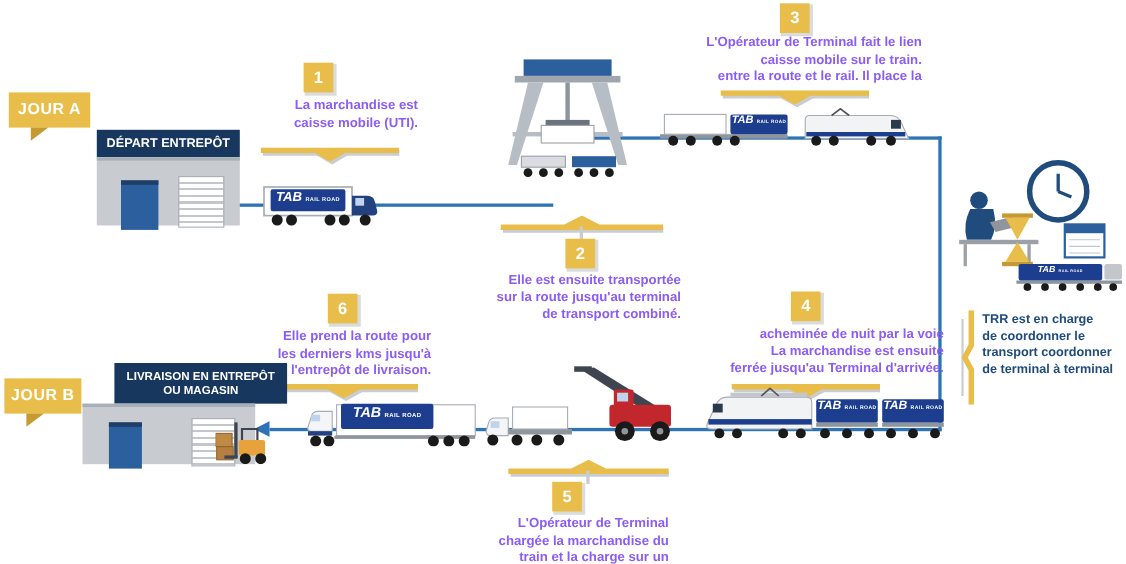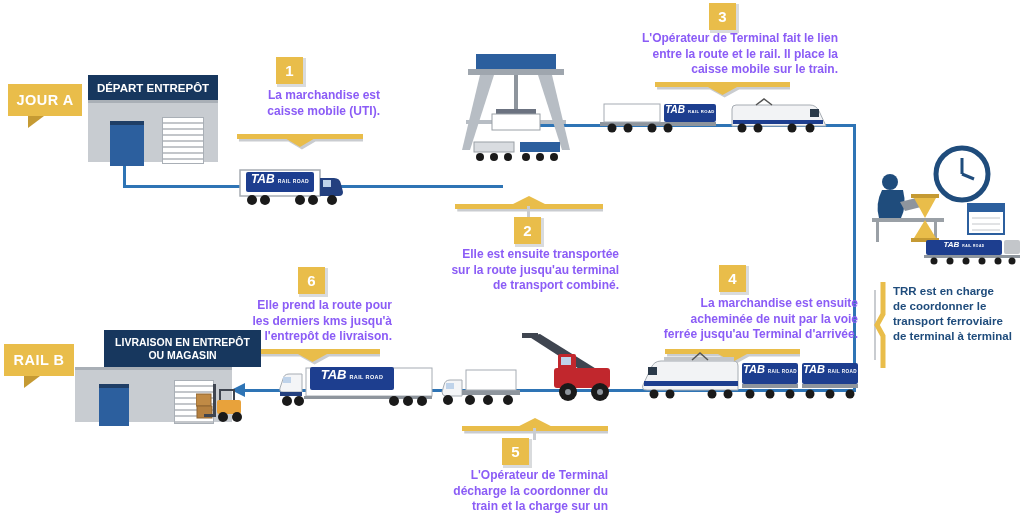"entre la route et le" div { order: before "caisse mobile sur le train." -> after "caisse mobile sur le train." }
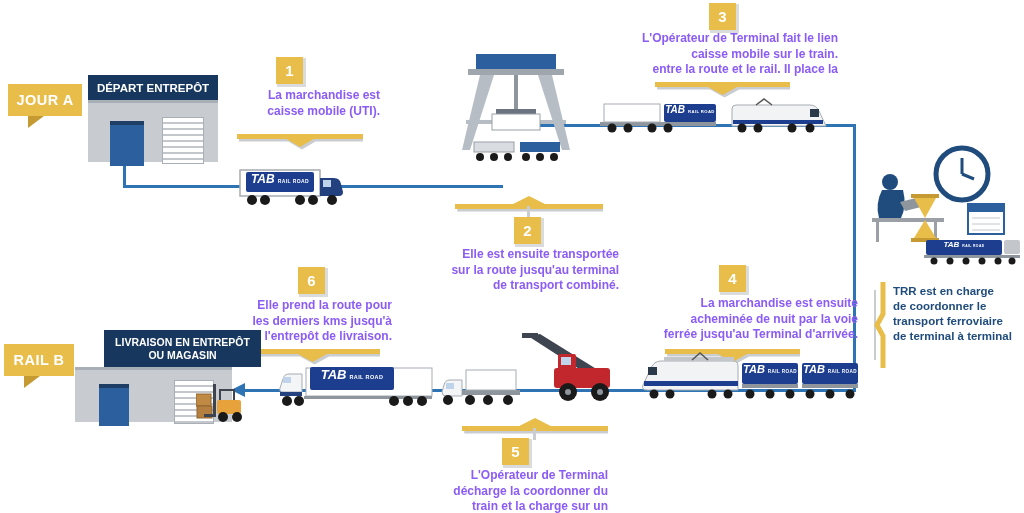"DÉPART ENTREPÔT" div.wh-header { margin-top: none -> 43px }
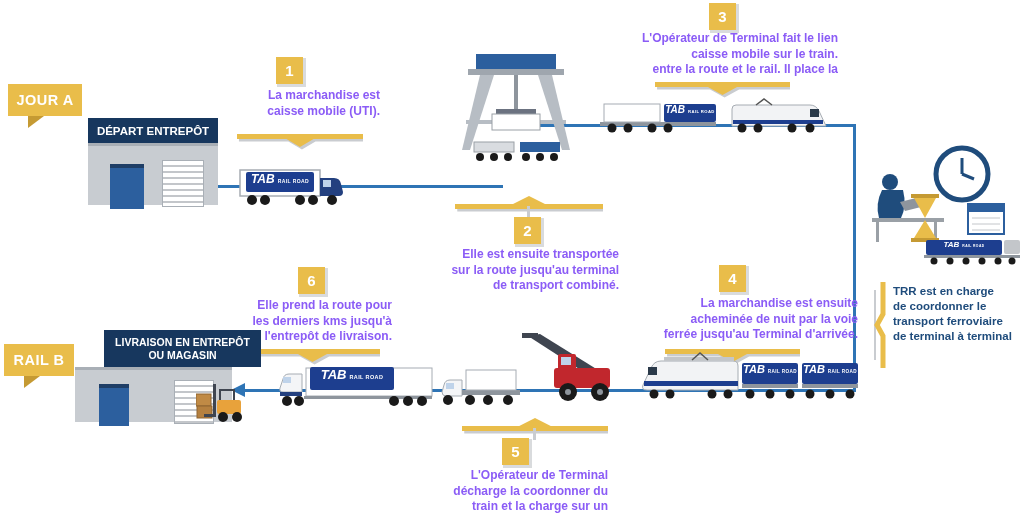"La marchandise est ensuite" div { order: before "acheminée de nuit par la" -> after "acheminée de nuit par la" }
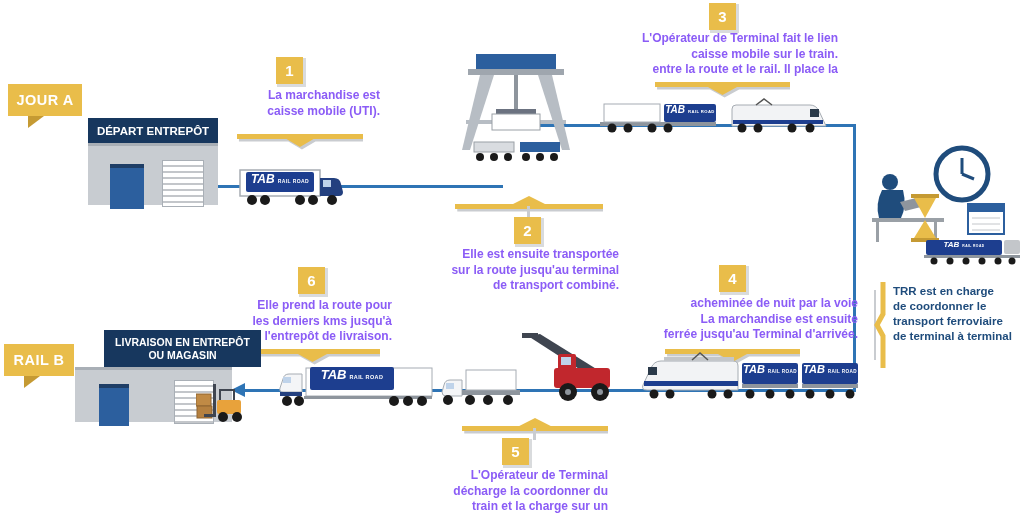"transport ferroviaire" div { text: ferroviaire -> coordonner }
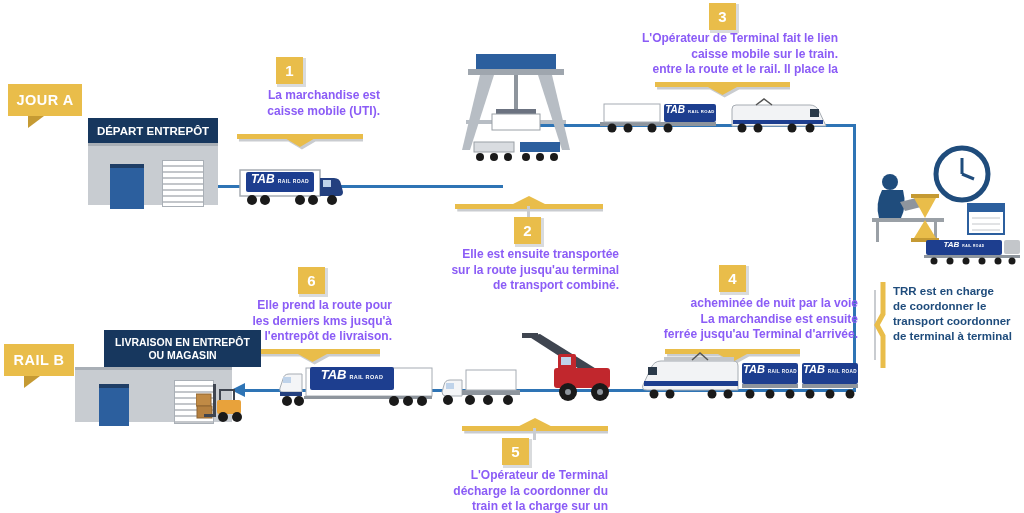"RAIL B" span { text: RAIL -> JOUR }
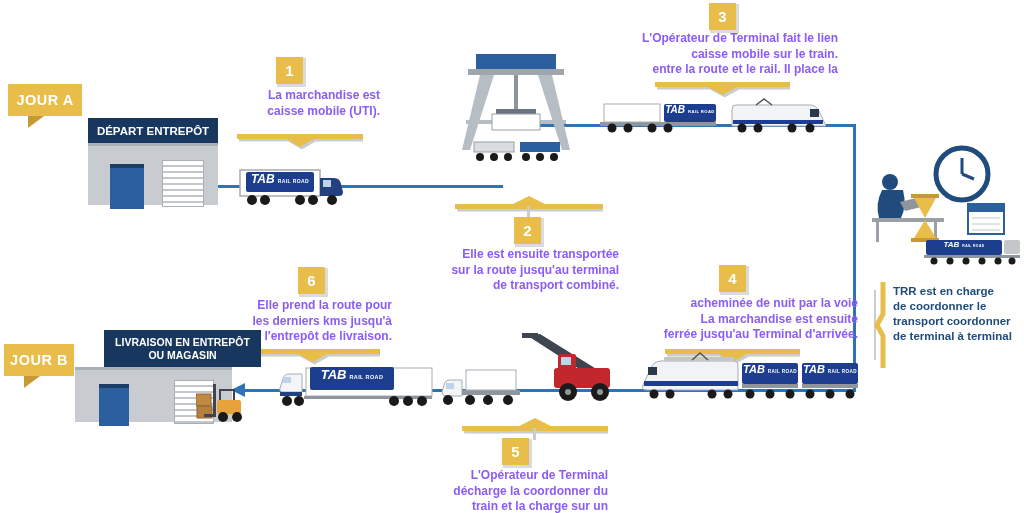"décharge la coordonner du" div { text: décharge la coordonner -> chargée la marchandise }
